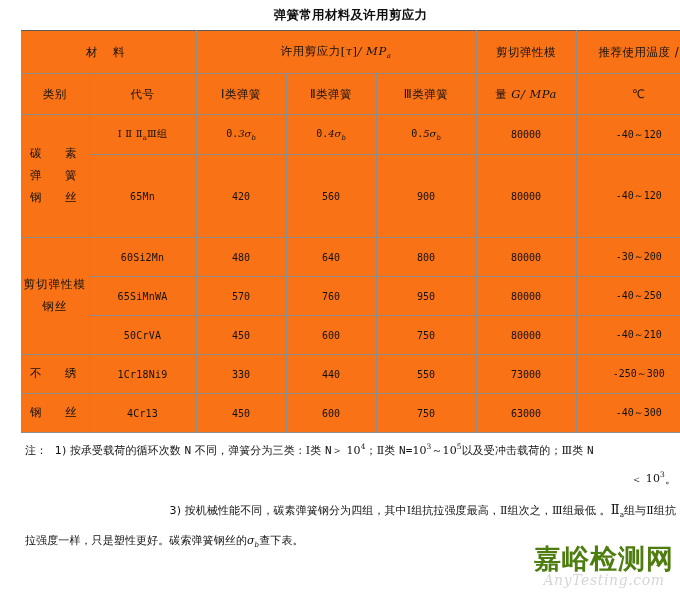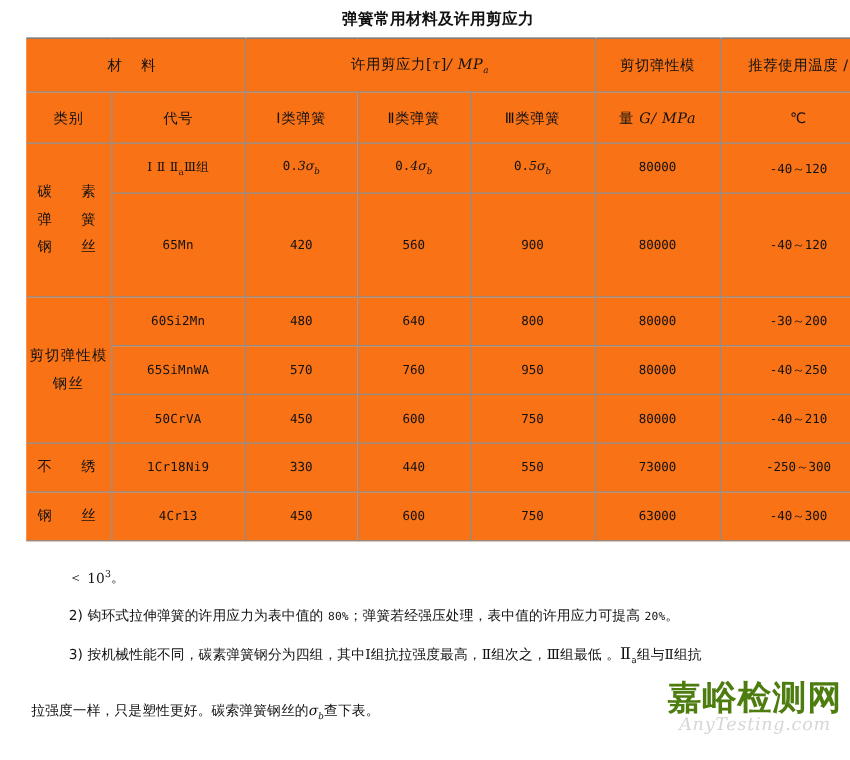"注： 1) 按承受载荷的循环次数 N 不同，弹簧分为三类：Ⅰ类" div.note-line { html: none -> <div> <span>注：</span> <span>1)</span> 按承受载荷的循环次数 <span>N</span> 不同，弹簧分为三类：<span>Ⅰ</span>类 <span>N＞</span> <span>10<sup>4</sup></span>；<span>Ⅱ</span>类 <span>N=</span><span>10<sup>3</sup>～10<sup>5</sup></span>以及受冲击载荷的；<span>Ⅲ</span>类 <span>N</span> </div> }
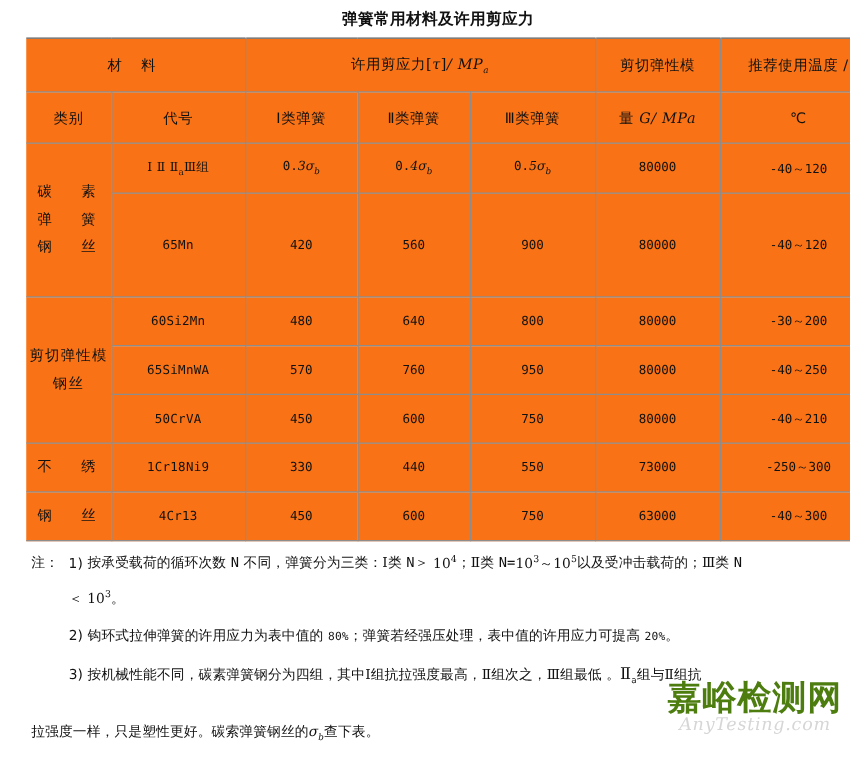"＜ 103。" .note-indent { text-align: none -> right }
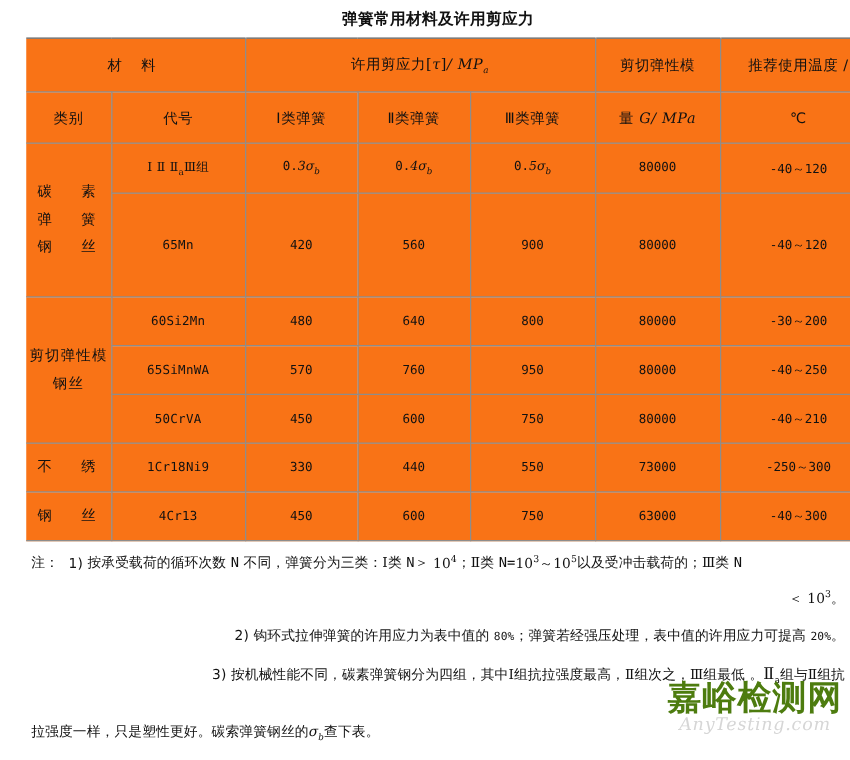"2) 钩环式拉伸弹簧的许用应力为表中值的" div.note { html: <div> <div> <span>2)</span> 钩环式拉伸弹簧的许用应力为表中值的 <span>80%</span>；弹簧若经强压处理，表中值的许用应力可提高 <span>20%</span>。 </div> </div> -> none }
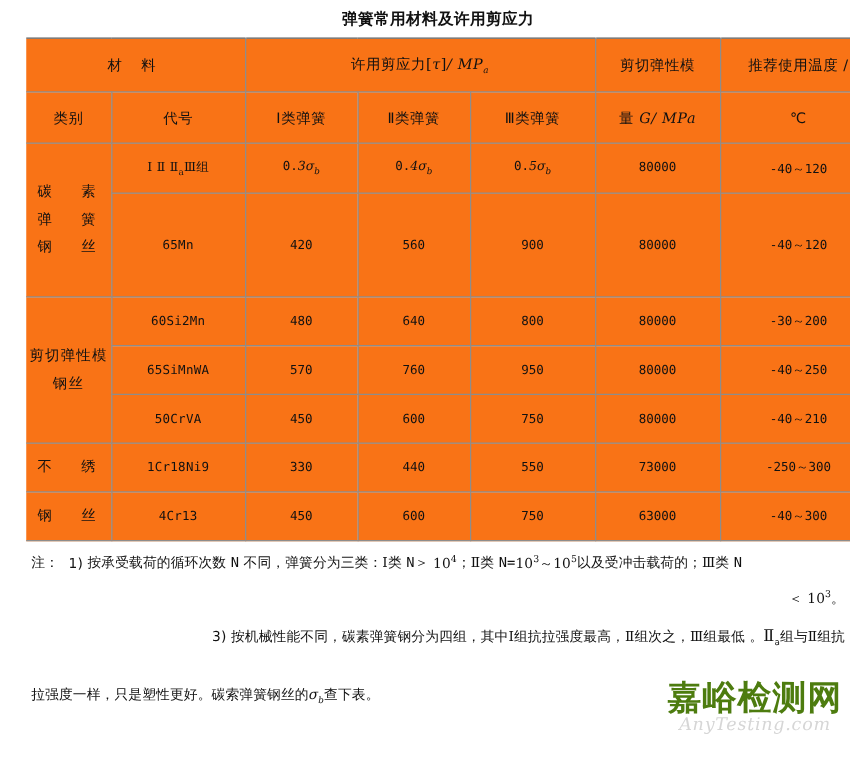"拉强度一样，只是塑性更好。碳索弹簧钢丝的σb查下表。" div.note-line { margin-top: 28px -> 12px }
